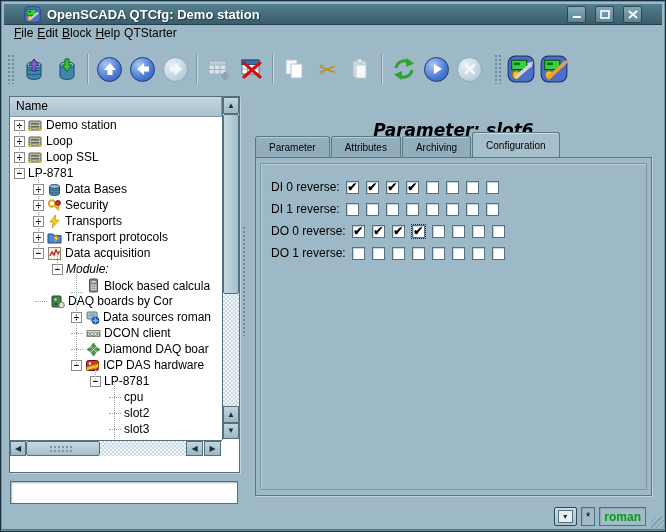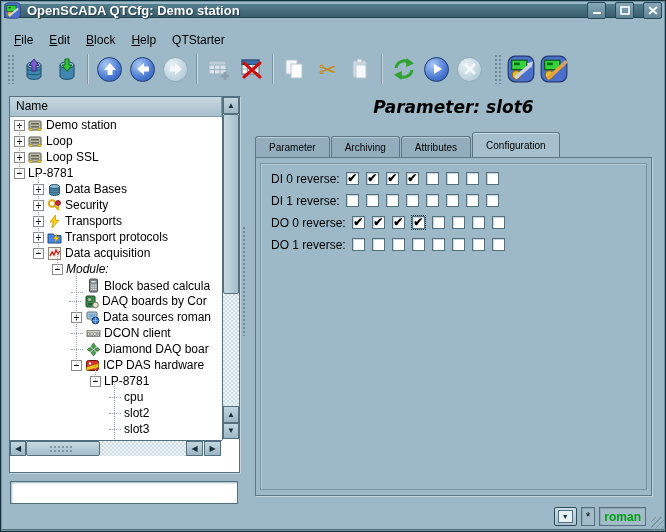"OpenSCADA QTCfg: Demo station" .titlebar { height: 14px -> 21px; padding: 0 0 -> 0 20px }
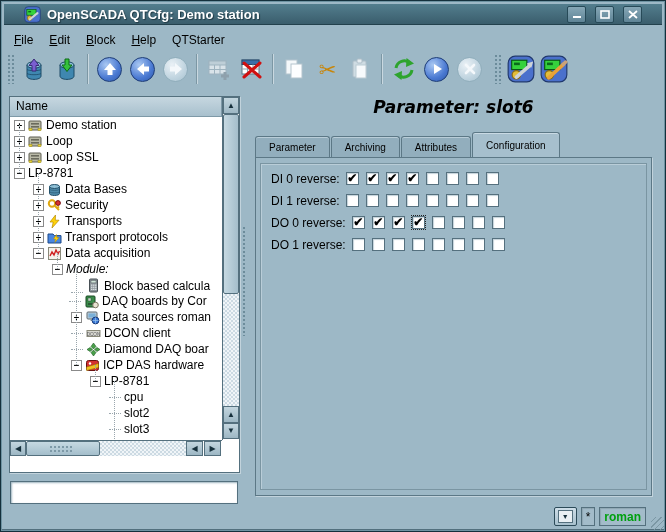"File" .menubar { align-items: flex-end -> flex-start; gap: 16px -> 4px }
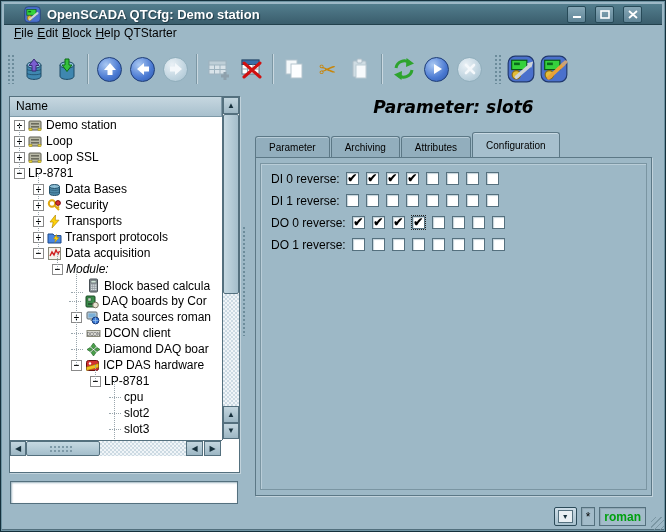"Parameter: slot6" .panel-title { margin-top: 1px -> 24px }
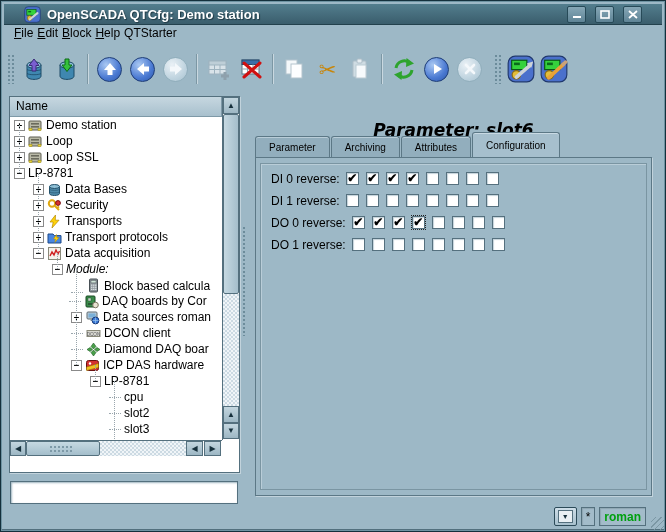"Archiving" div.tab { order: before "Attributes" -> after "Attributes" }
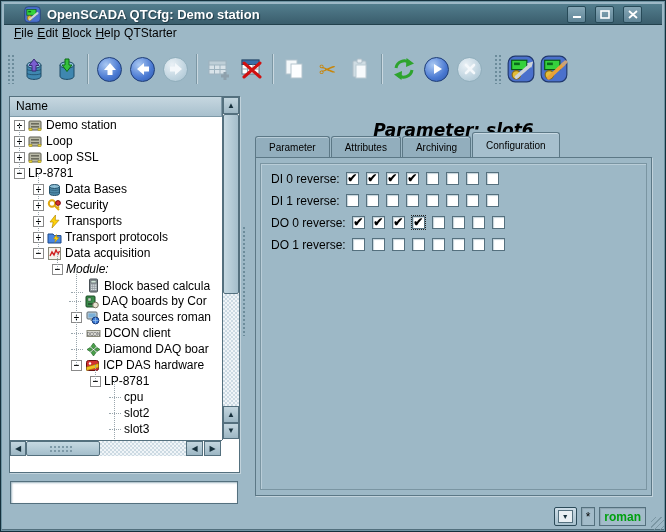"DI 0 reverse:" .cfg-row { align-items: flex-start -> flex-end }
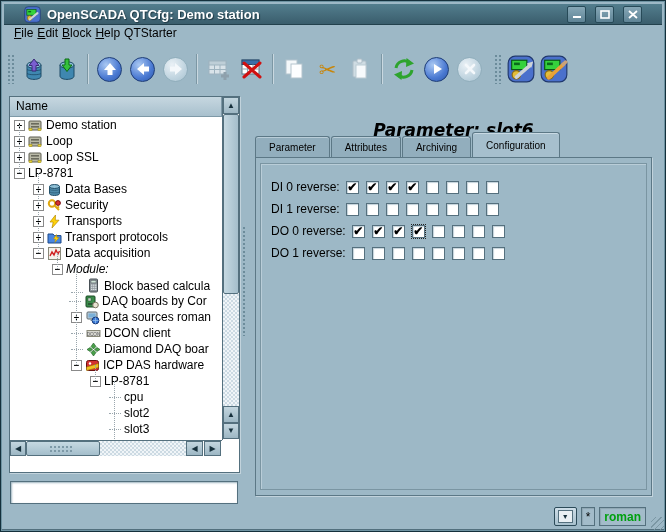"DAQ boards by Cor" div.tree-row { padding-left: 59px -> 25px }
